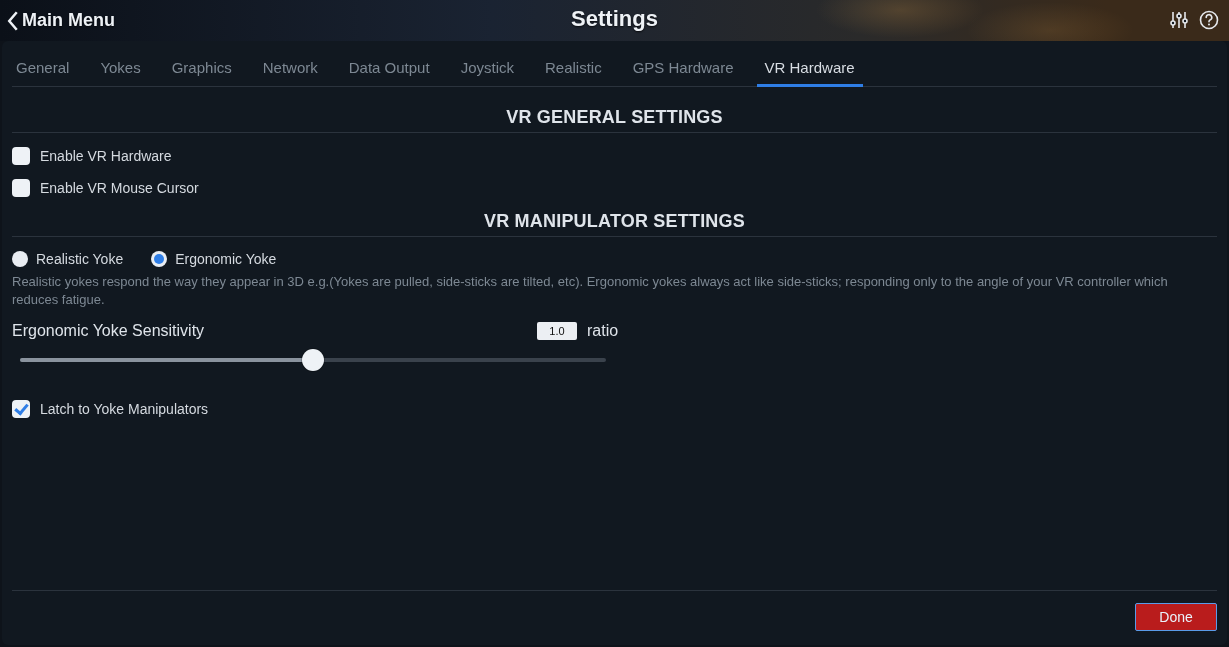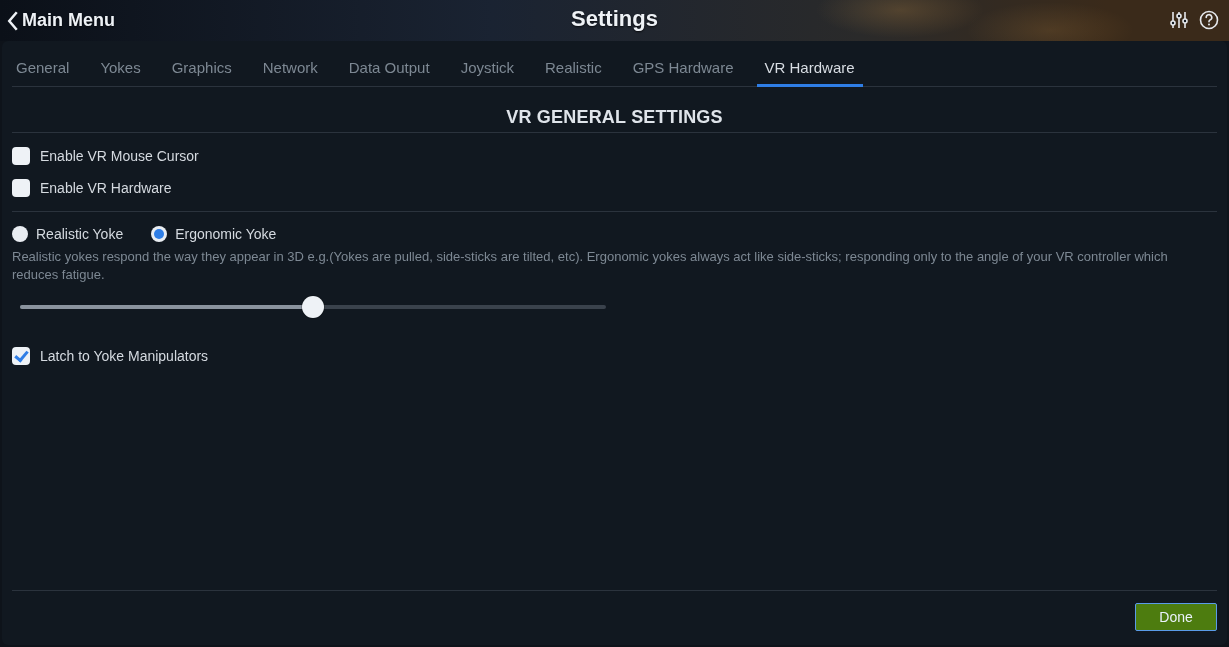"Enable VR Mouse Cursor" div.check-row { order: before "Enable VR Hardware" -> after "Enable VR Hardware" }
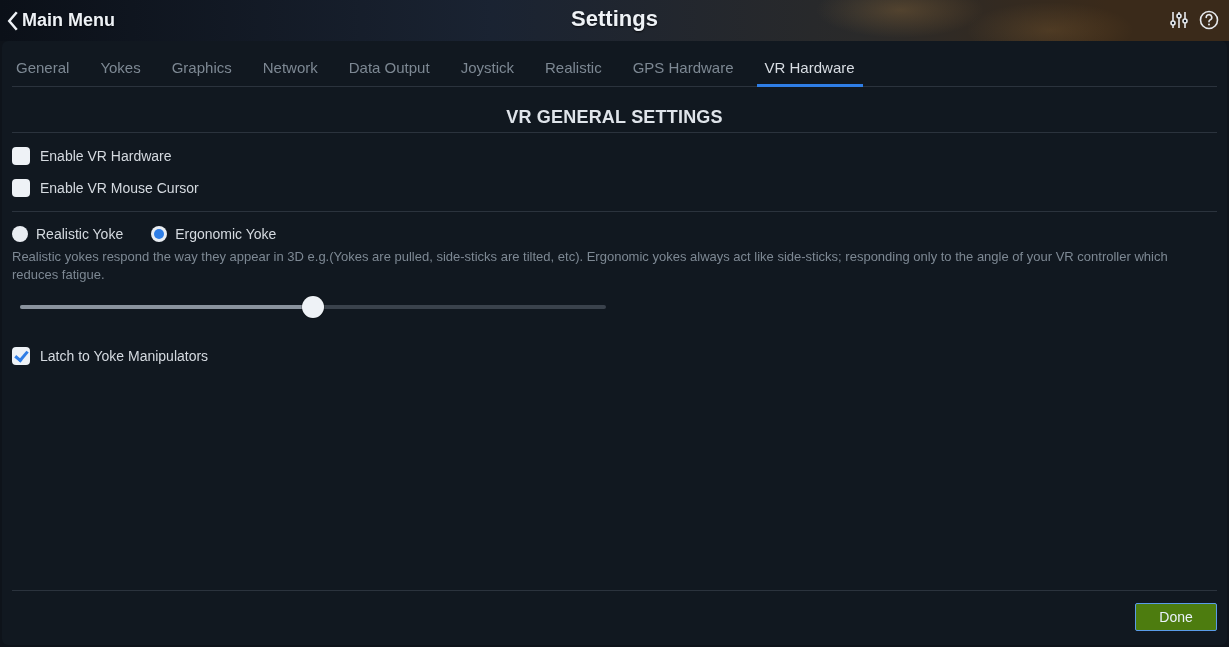"VR MANIPULATOR SETTINGS" div.section-title { html: none -> <div>VR MANIPULATOR SETTINGS</div> }
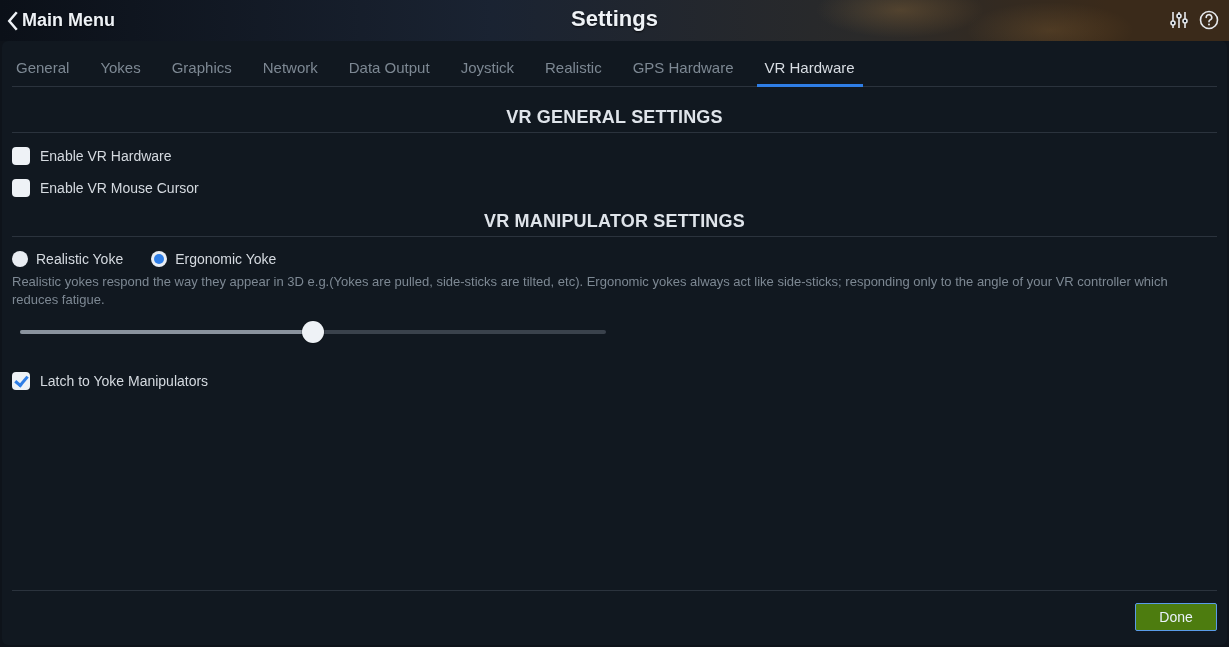"Ergonomic Yoke Sensitivity" div.slider-top { html: none -> <div> <div>Ergonomic Yoke Sensitivity</div> <input> <span>ratio</span> </div> }
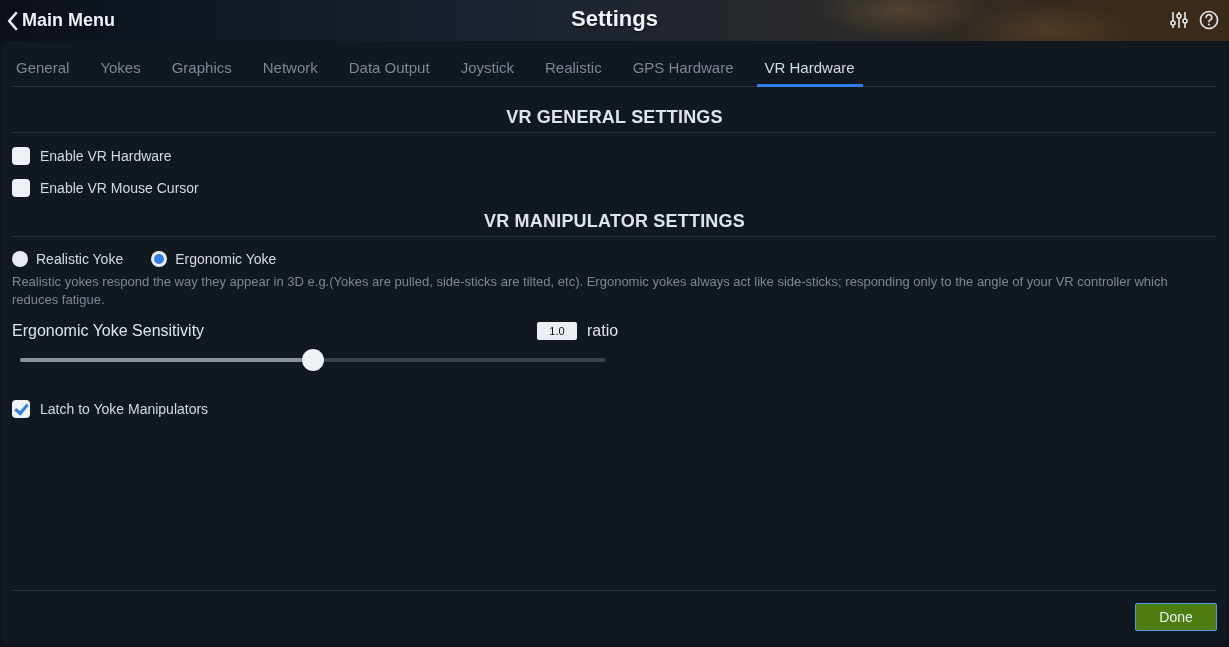"Done" .btn { background: #4d7c0f -> #b91c1c }
